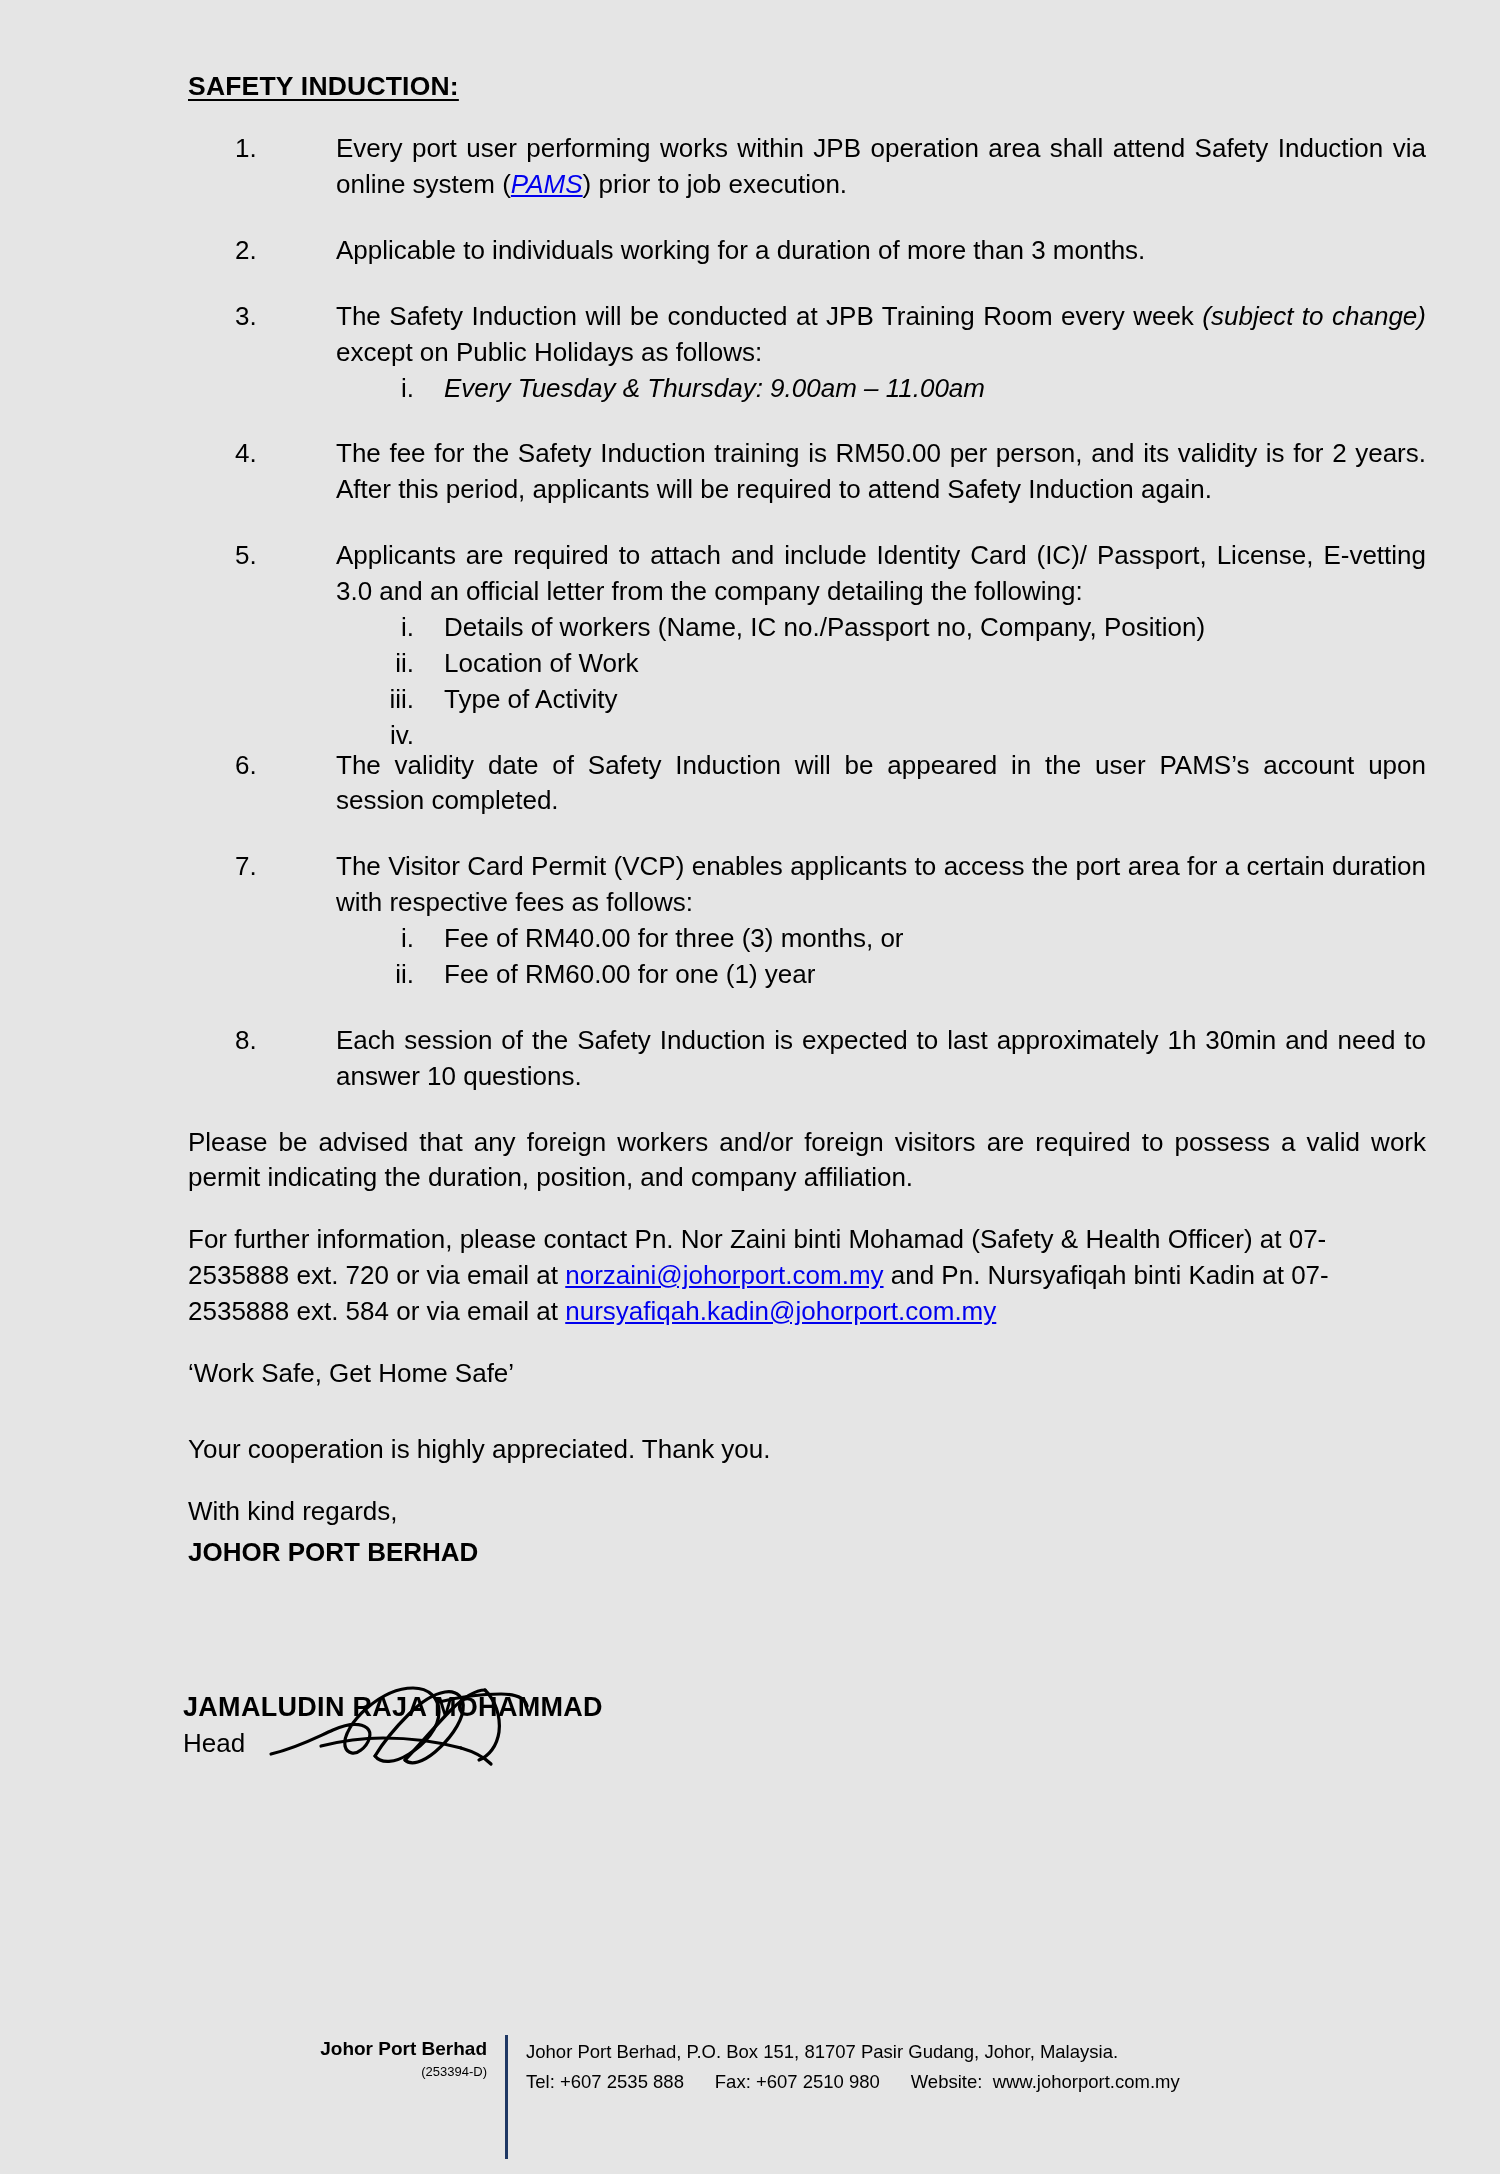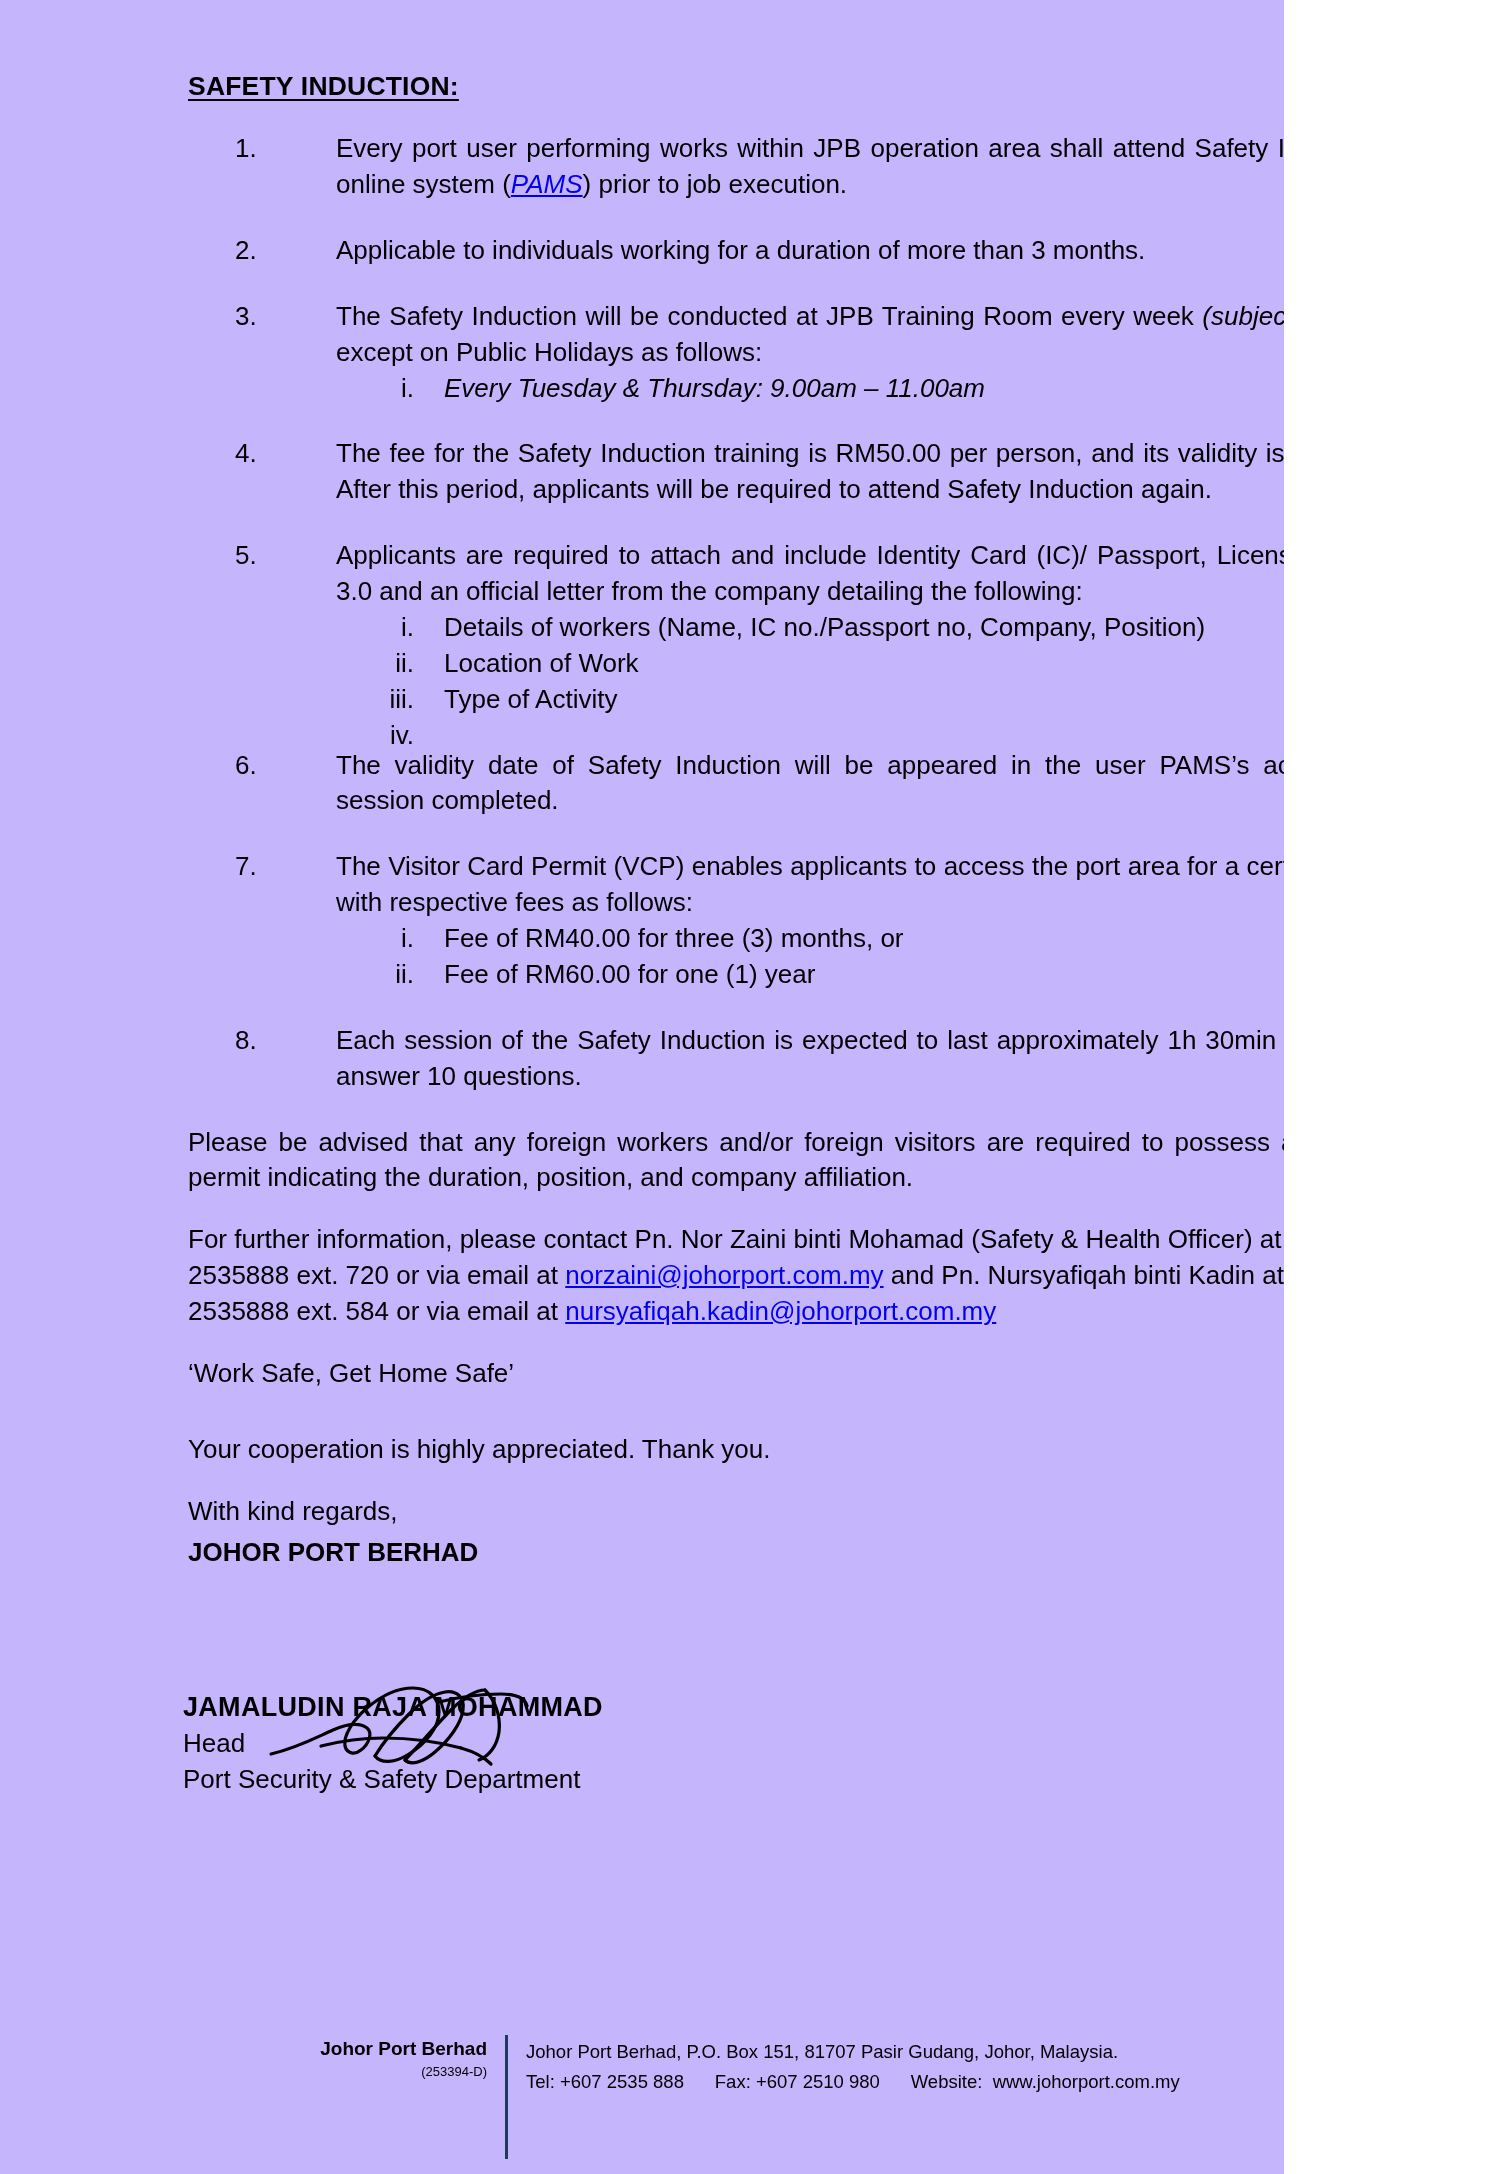"SAFETY INDUCTION:" .page { background: #c4b5fd -> #e5e5e5; width: 1284px -> 1500px }
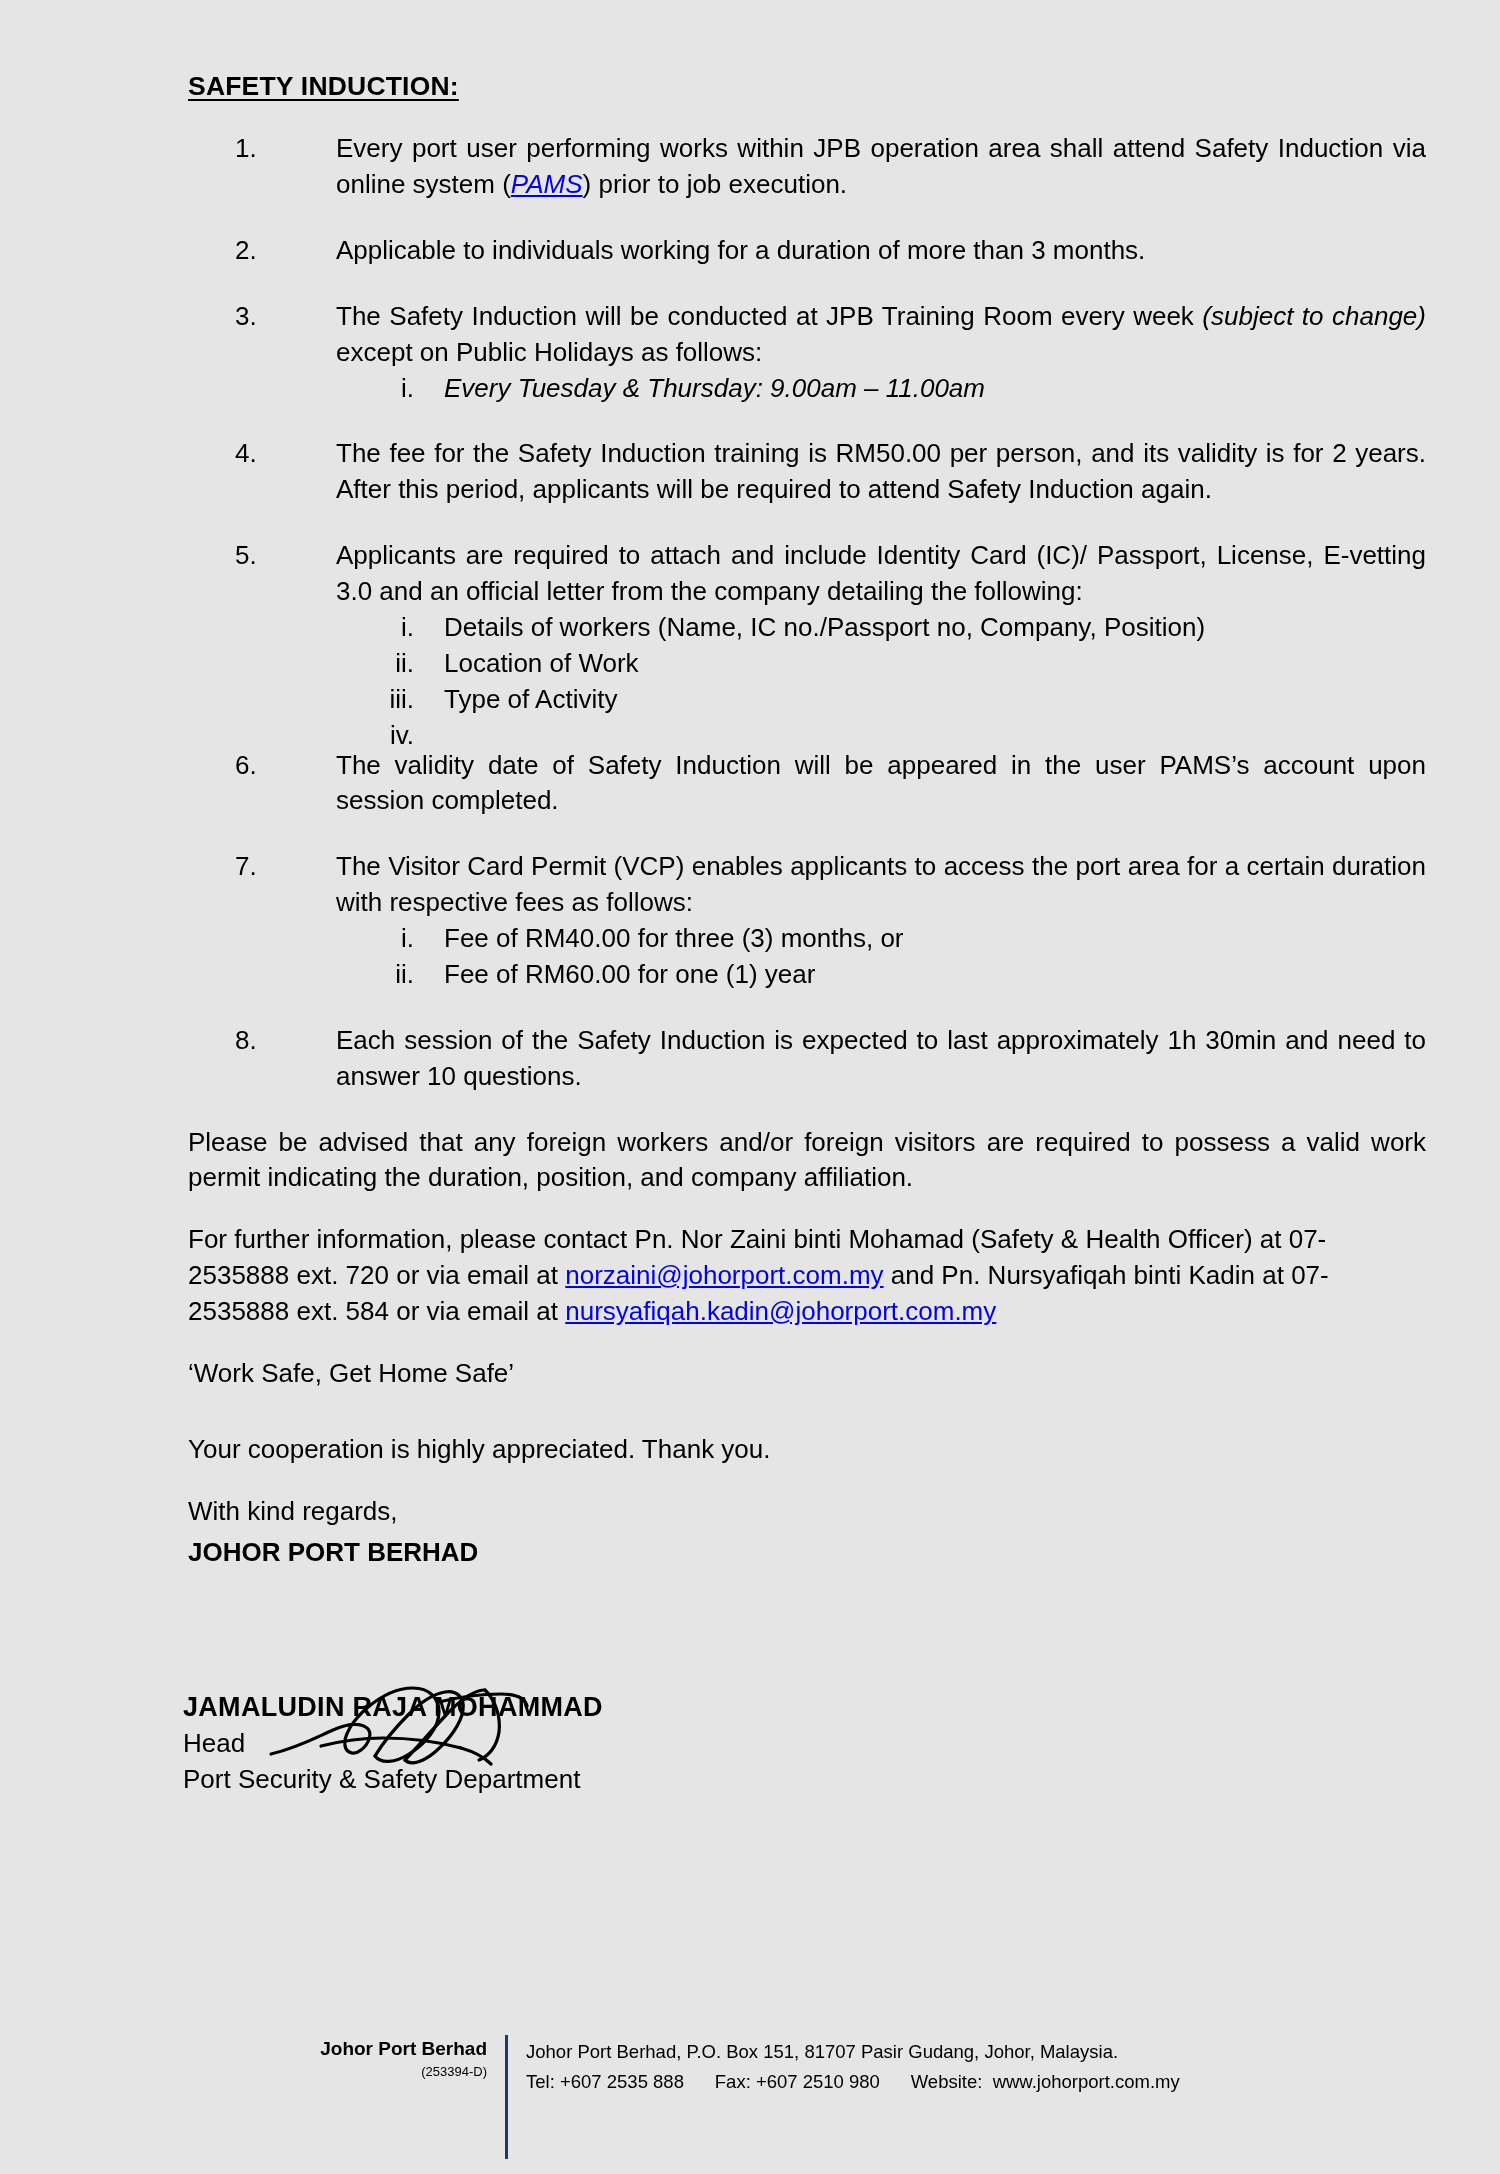"Port Security & Safety Department" p.sig-role { html: <p>Port Security &amp; Safety Department</p> -> none }
